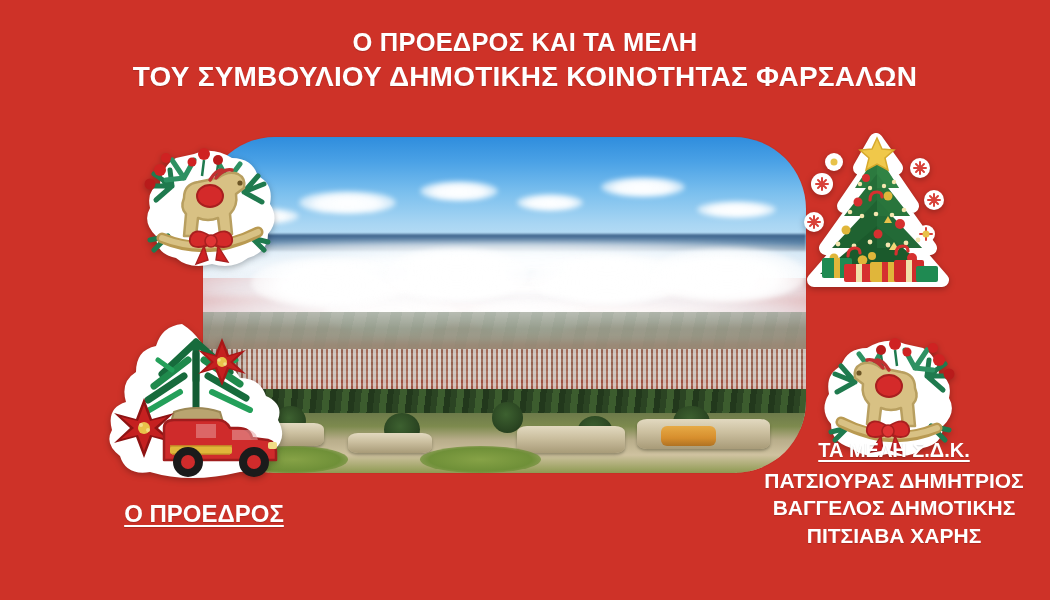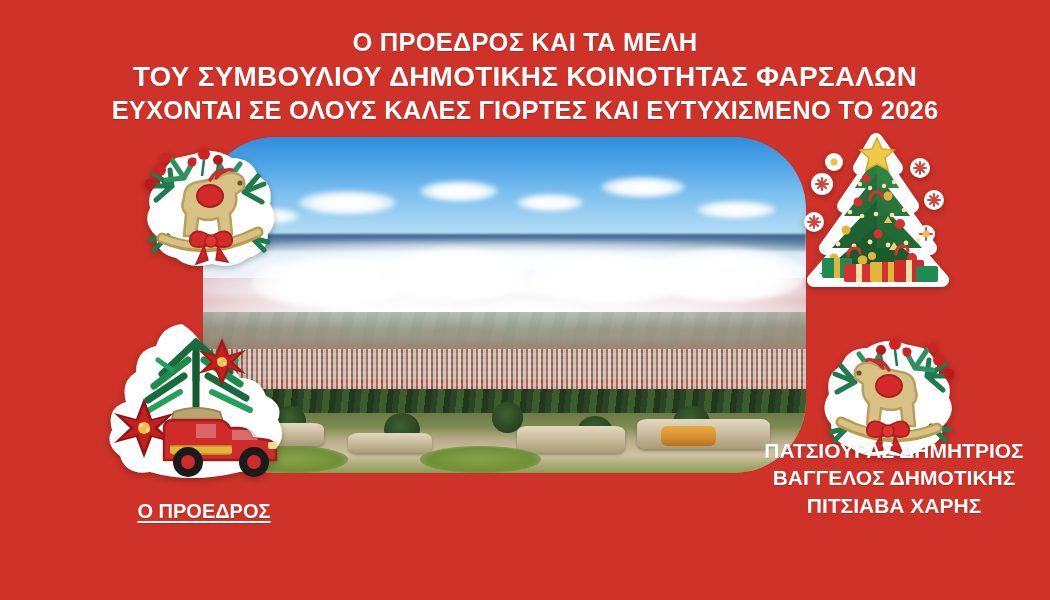"ΕΥΧΟΝΤΑΙ ΣΕ ΟΛΟΥΣ ΚΑΛΕΣ ΓΙΟΡΤΕΣ" span.hl { html: <span>ΕΥΧΟΝΤΑΙ ΣΕ ΟΛΟΥΣ ΚΑΛΕΣ ΓΙΟΡΤΕΣ ΚΑΙ ΕΥΤΥΧΙΣΜΕΝΟ ΤΟ 2026</span> -> none }
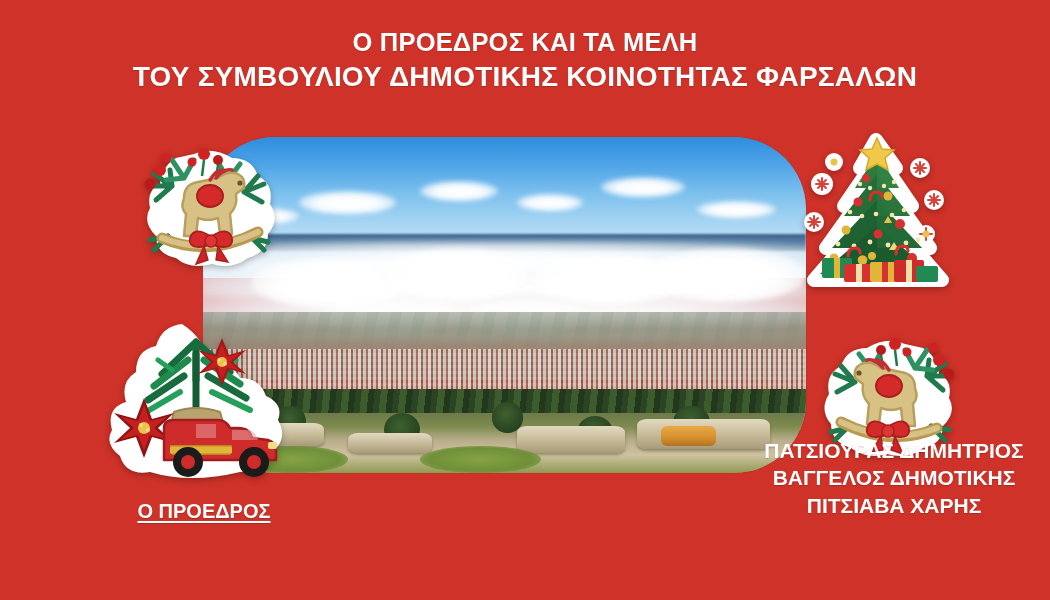"ΤΑ ΜΕΛΗ Σ.Δ.Κ." span.ttl { html: none -> <span>ΤΑ ΜΕΛΗ Σ.Δ.Κ.</span> }
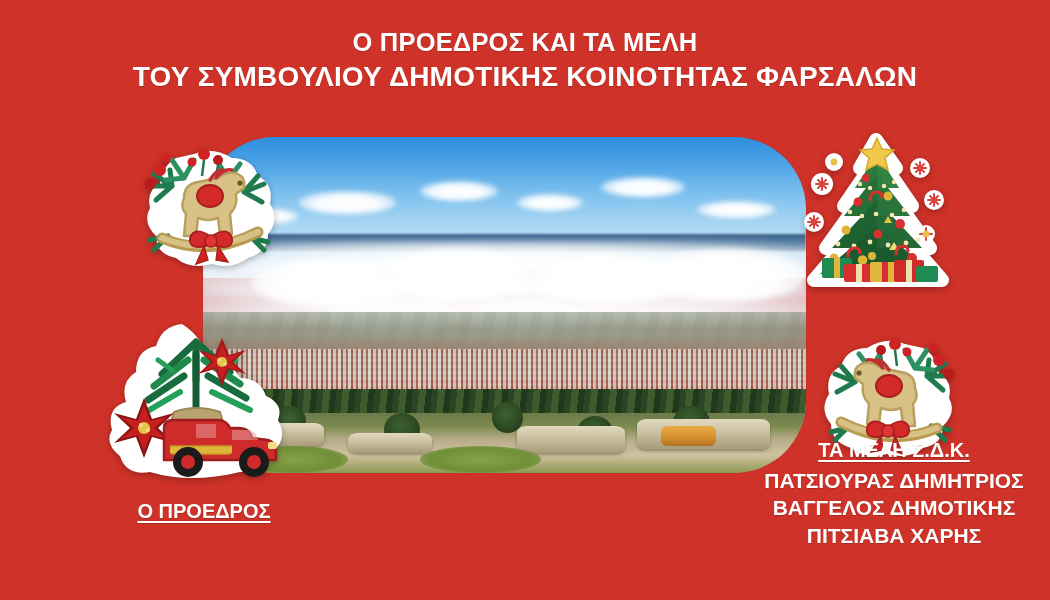"Ο ΠΡΟΕΔΡΟΣ" #president-block .ttl { font-size: 20px -> 24px }
